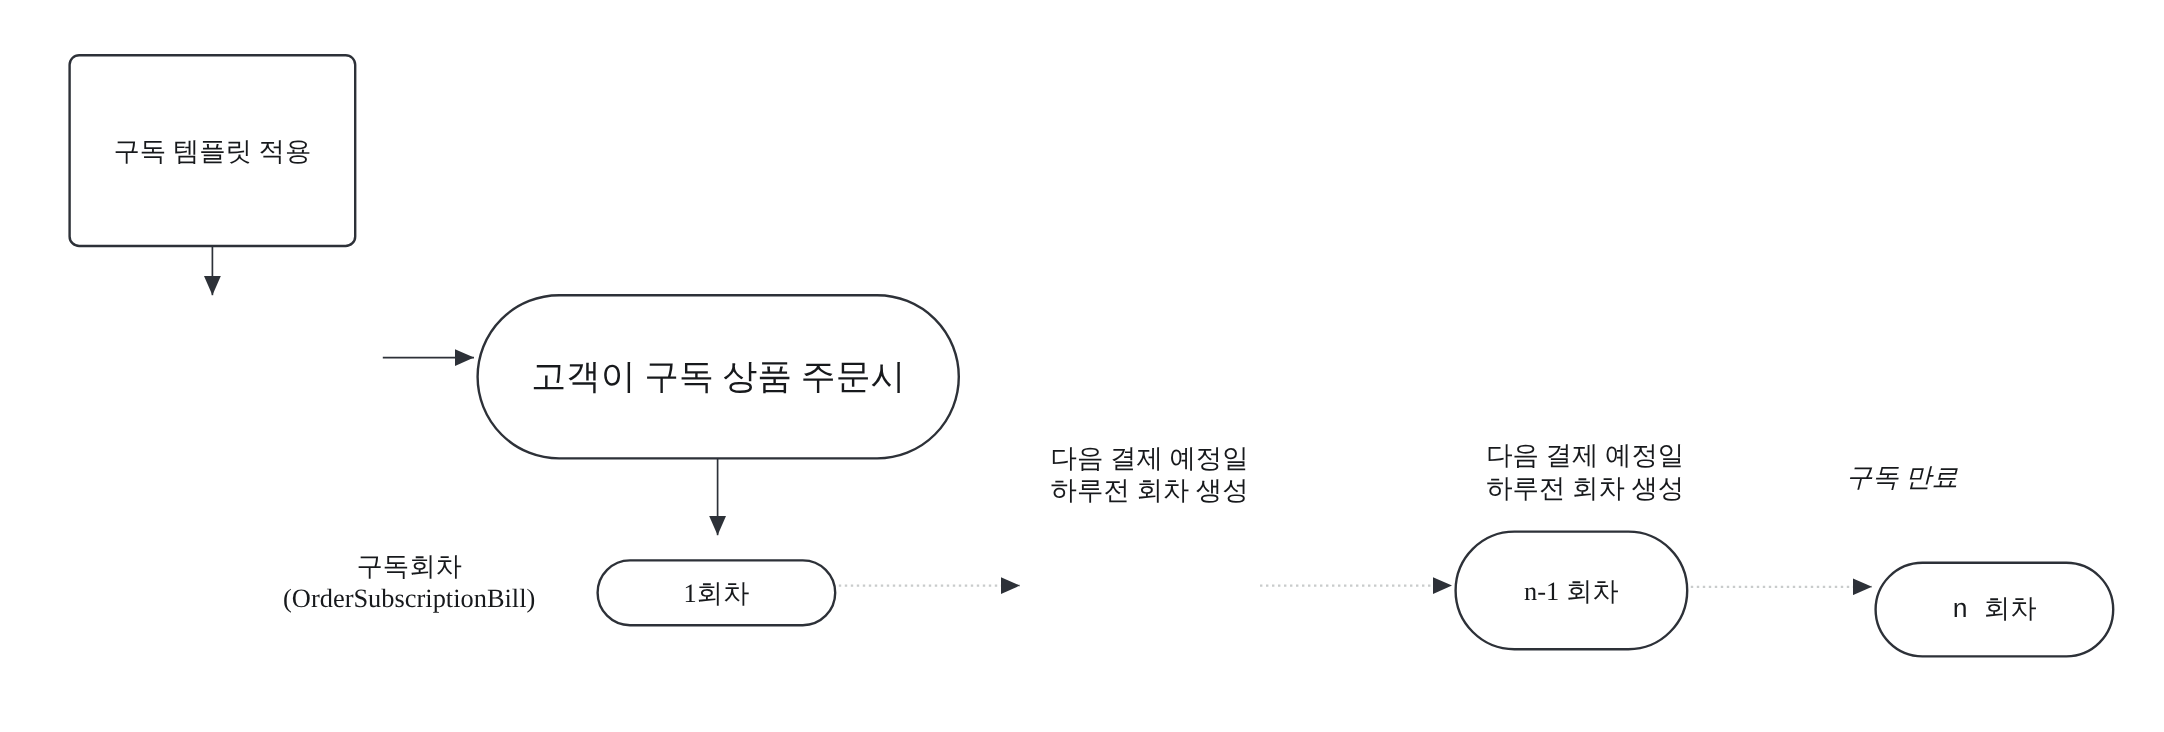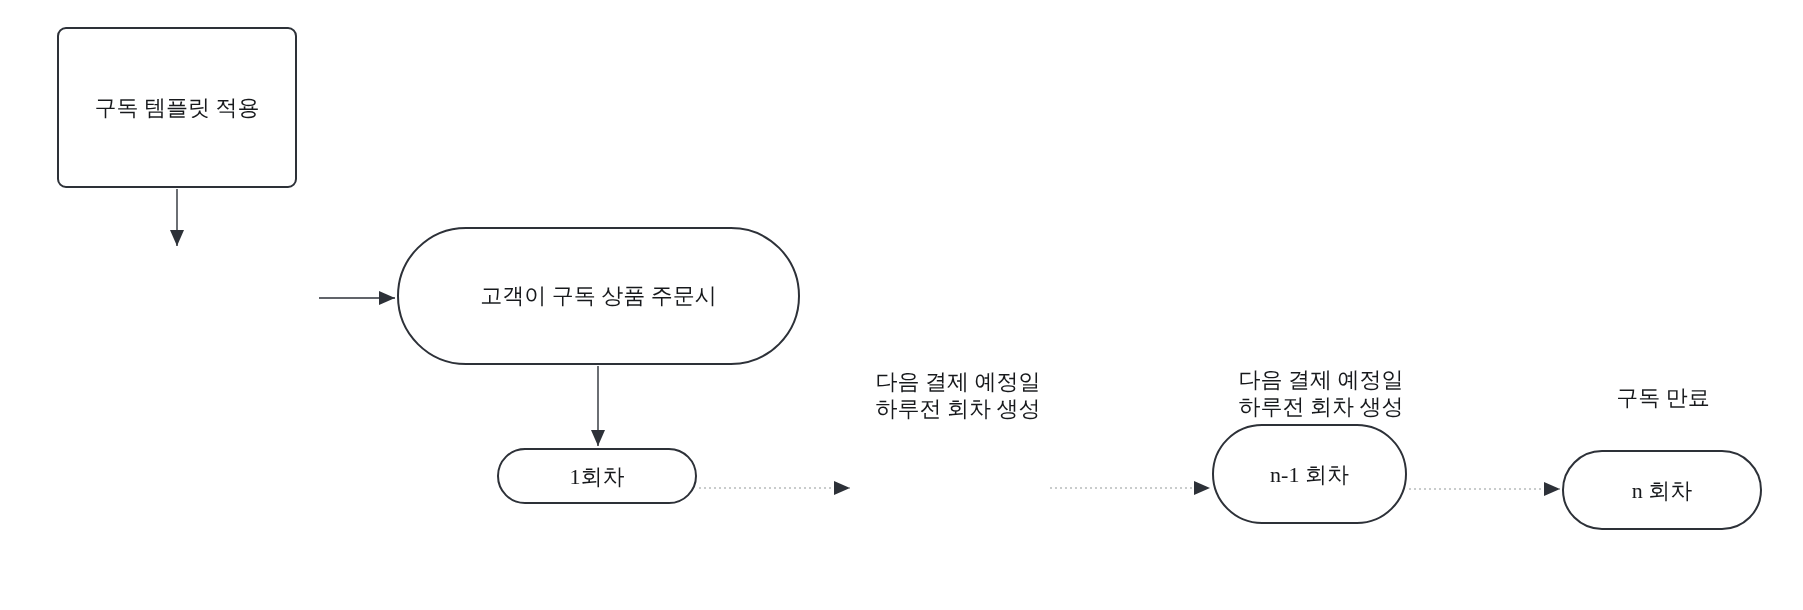"구독 템플릿 적용" .node { margin-top: none -> 18px }
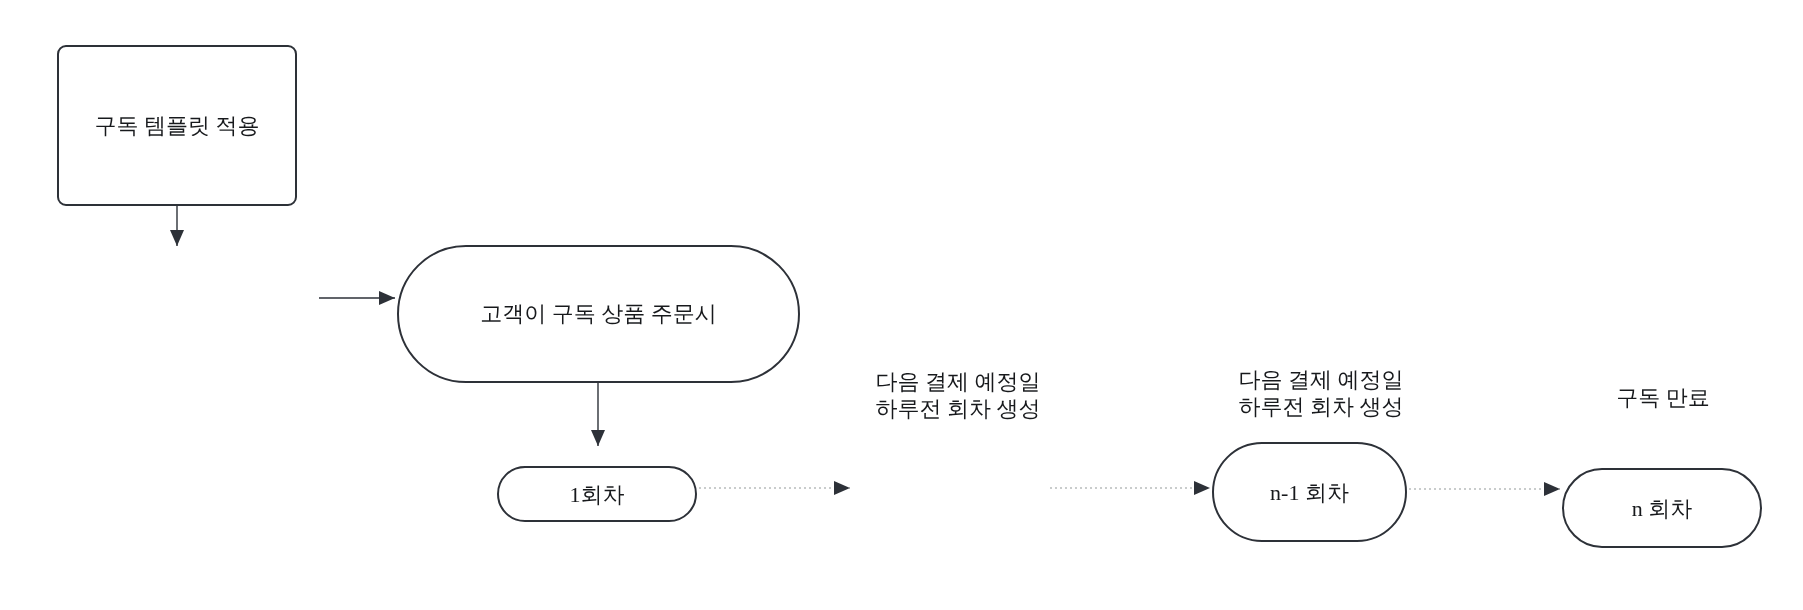"고객이 구독 상품 주문시" .txt3 { font-size: 22px -> 29px }
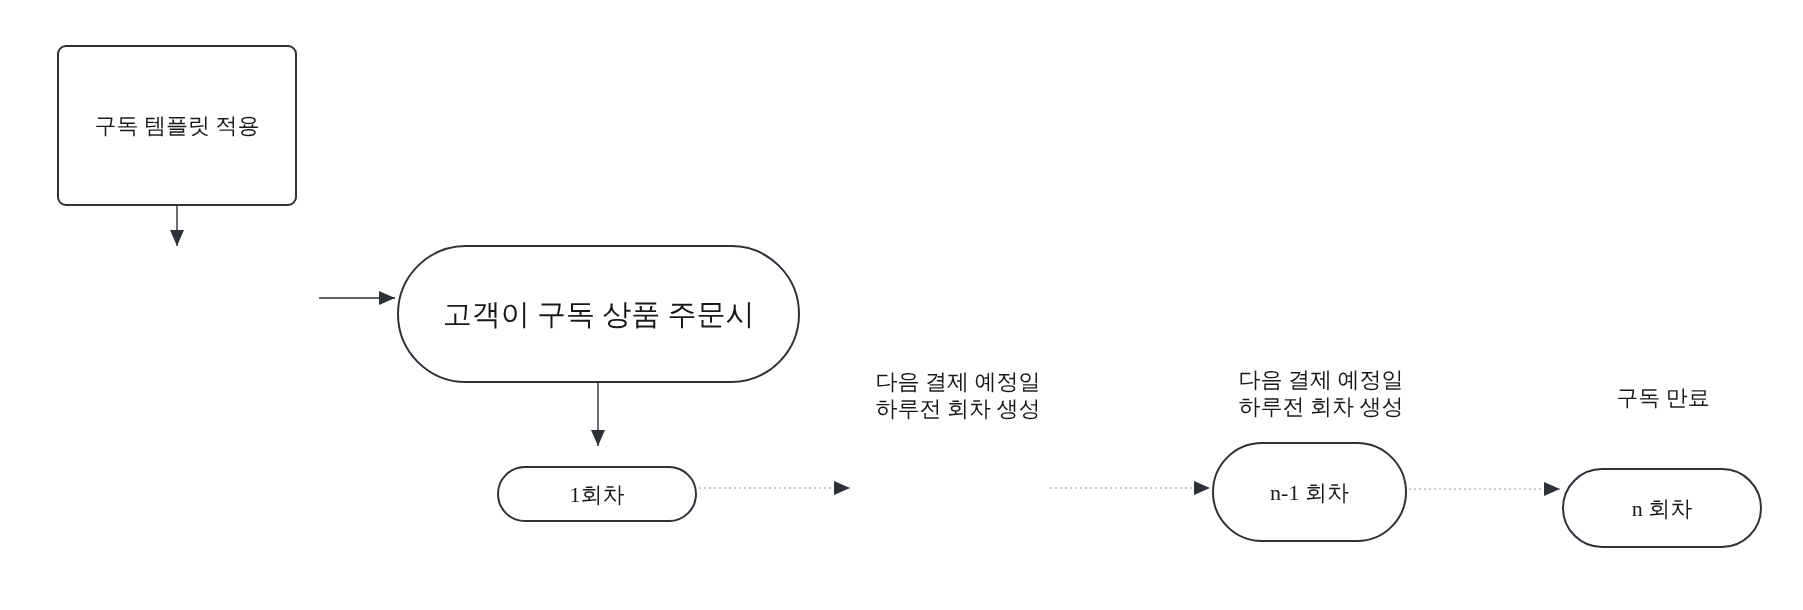"구독 만료" div.flabel { font-style: none -> italic; left: 1563px -> 1485px }
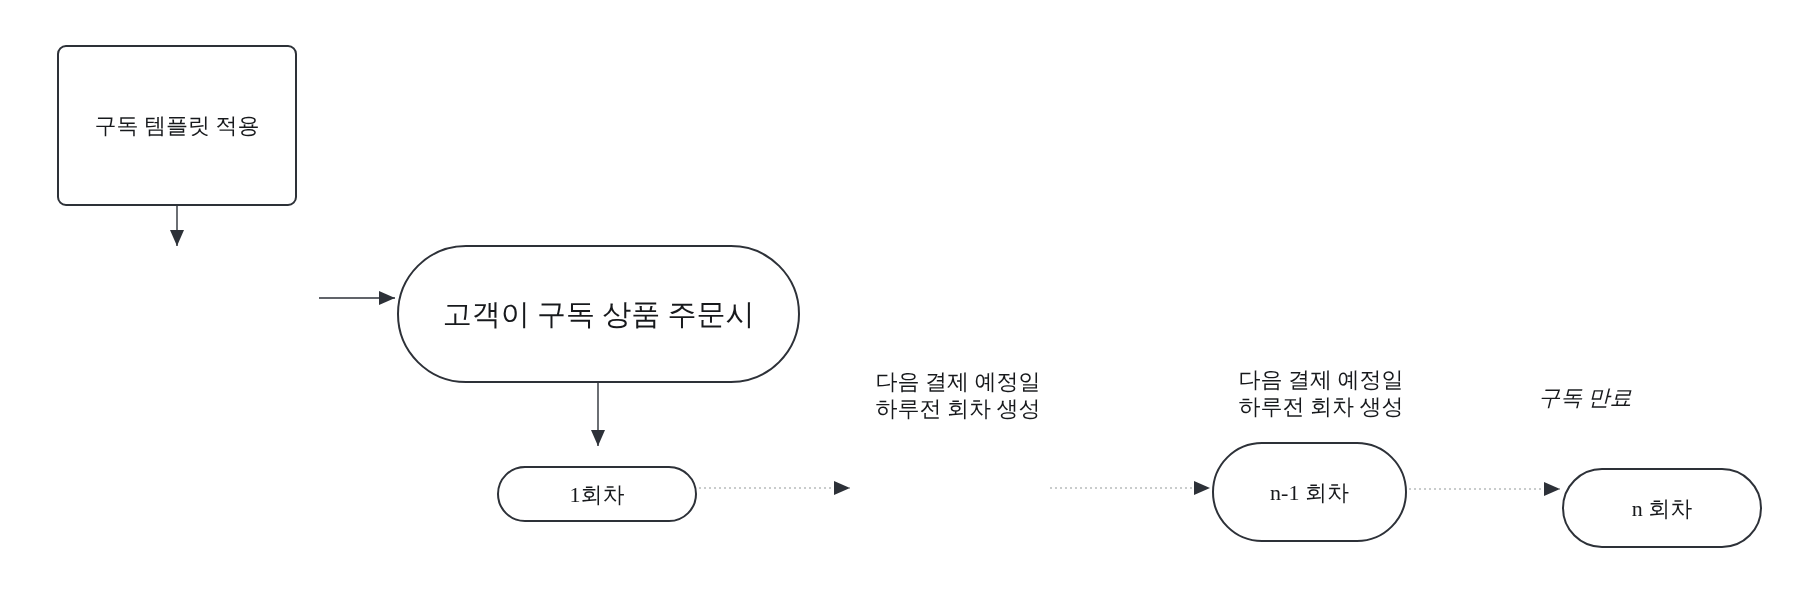"구독회차" div.flabel { html: none -> <div> <div>구독회차</div> <div>(OrderSubscriptionBill)</div> </div> }
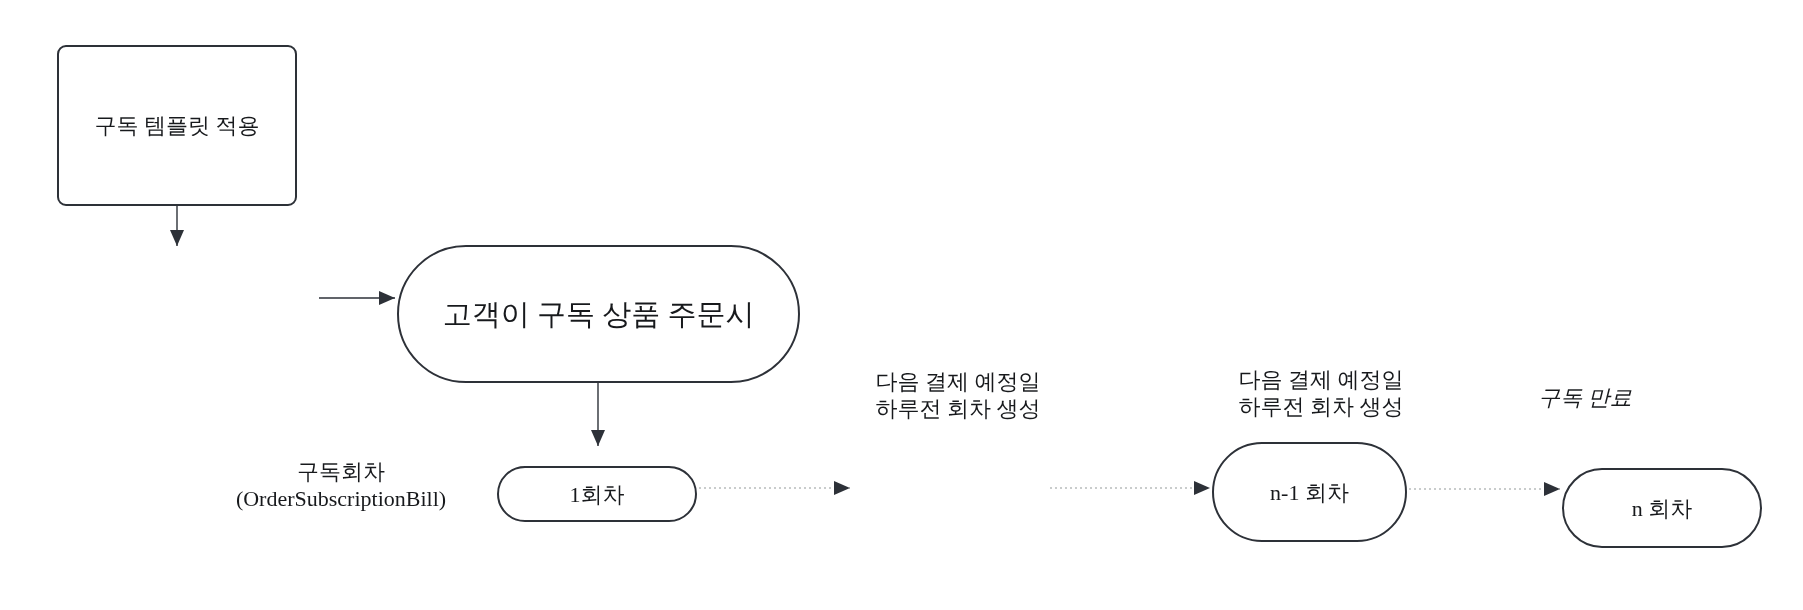"n 회차" div.node { font-family: none -> Liberation Mono, monospace }
